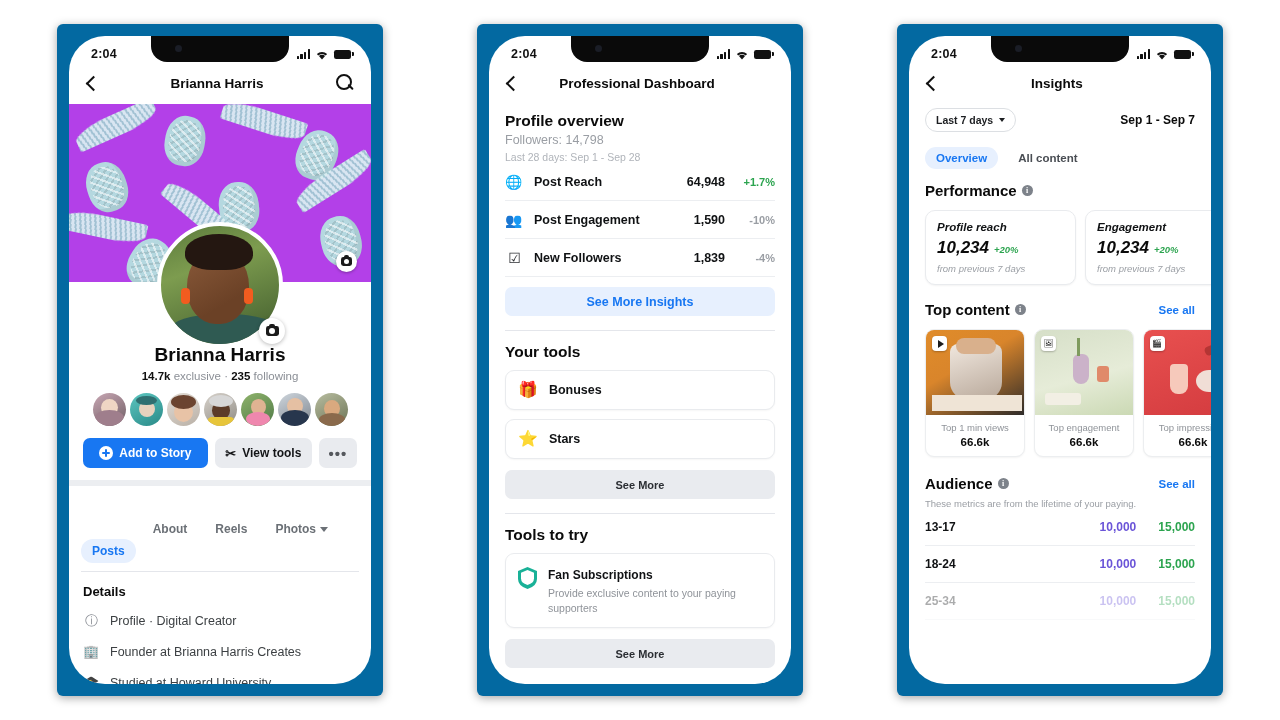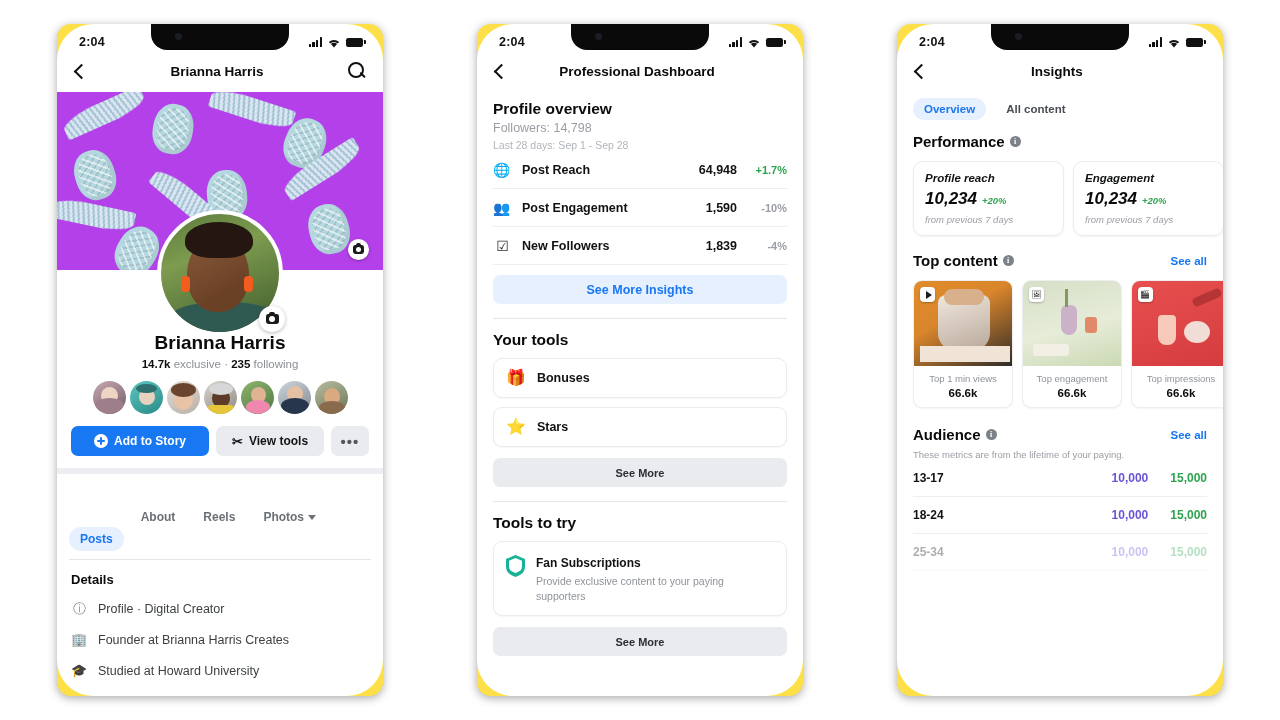"2:04" .phone { background: #fde047 -> #0369a1; border-radius: 14px -> 6px; padding: none -> 12px }
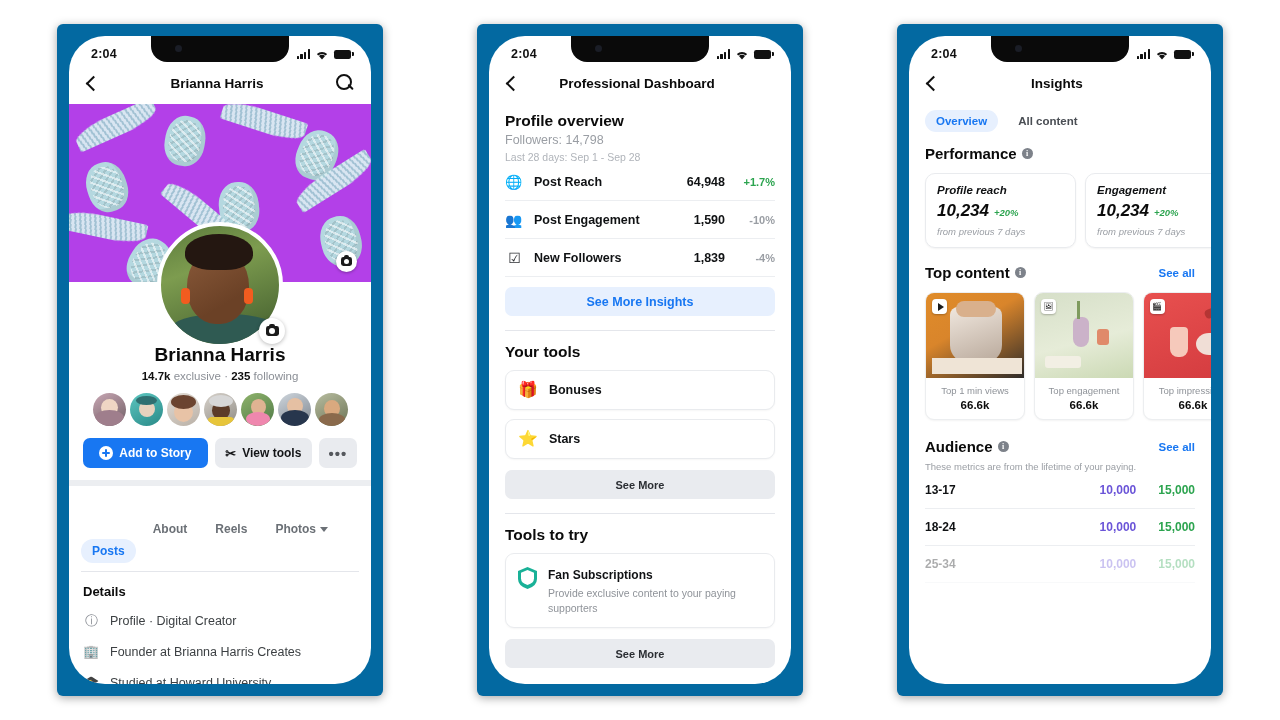"Last 7 days" div.row-between { html: none -> <div> <span> <span>Last 7 days</span> <span></span> </span> <span>Sep 1 - Sep 7</span> </div> }
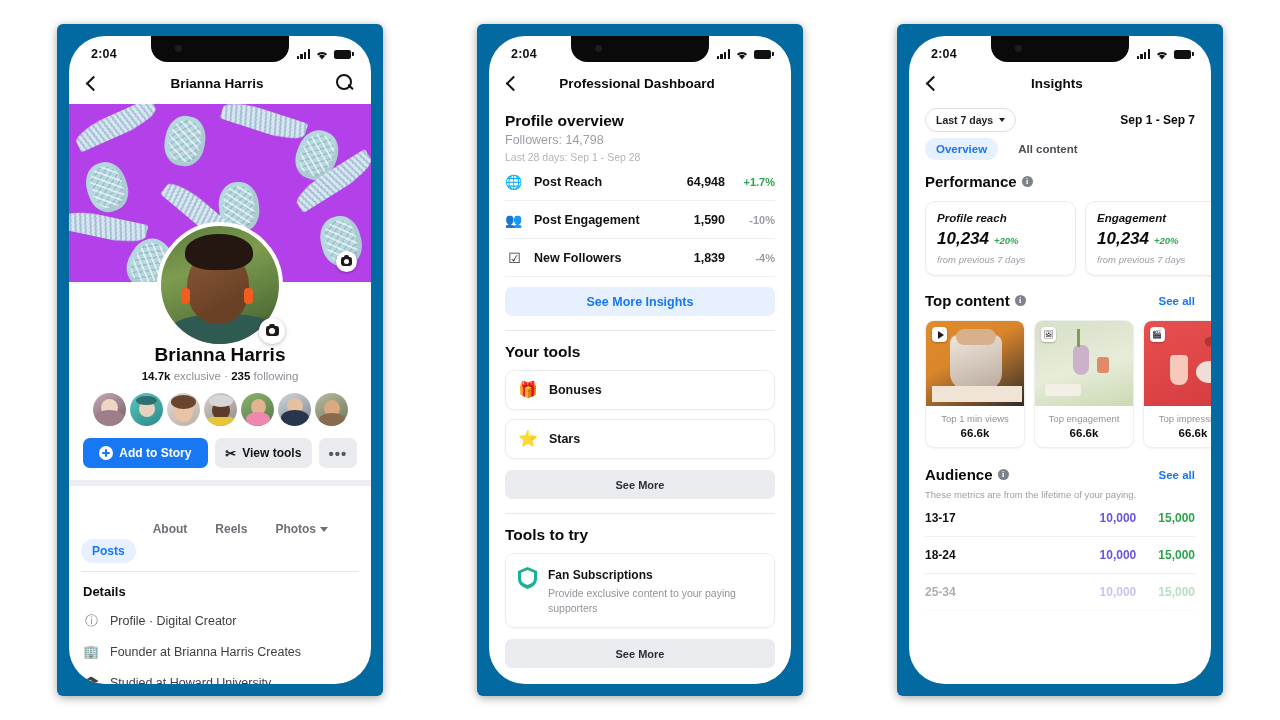"Overview" .seg { margin-top: 6px -> 15px }
